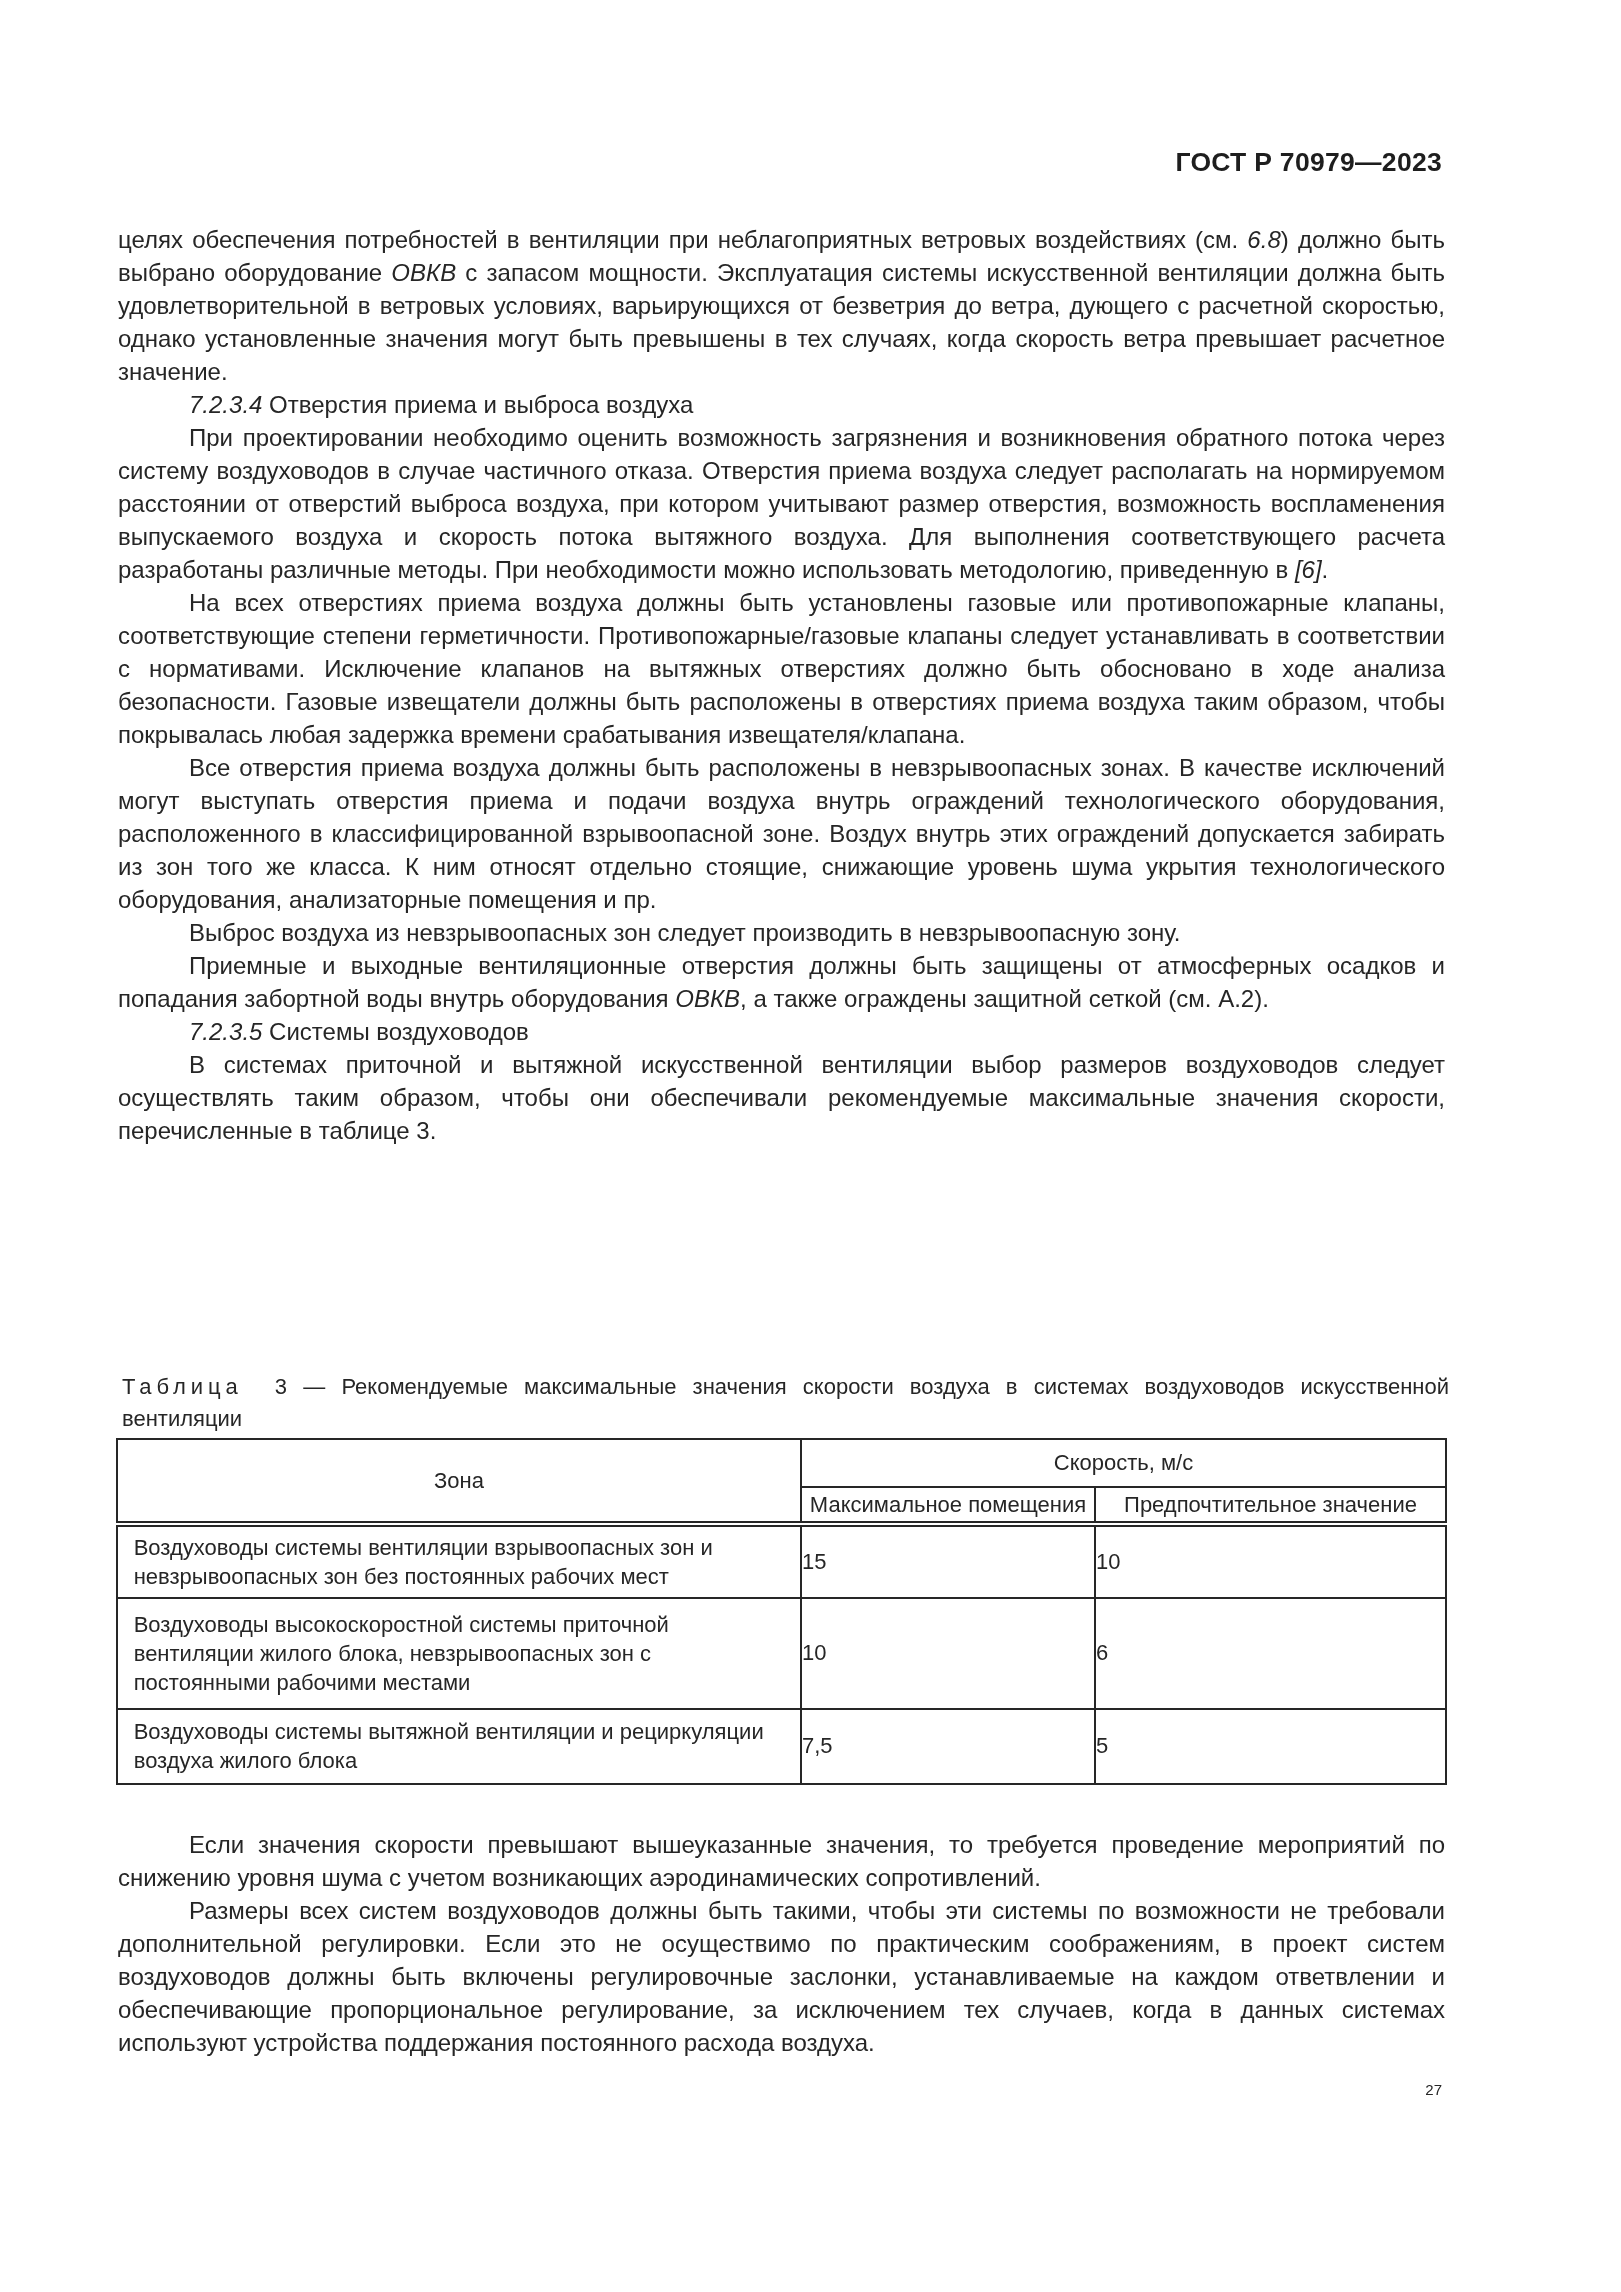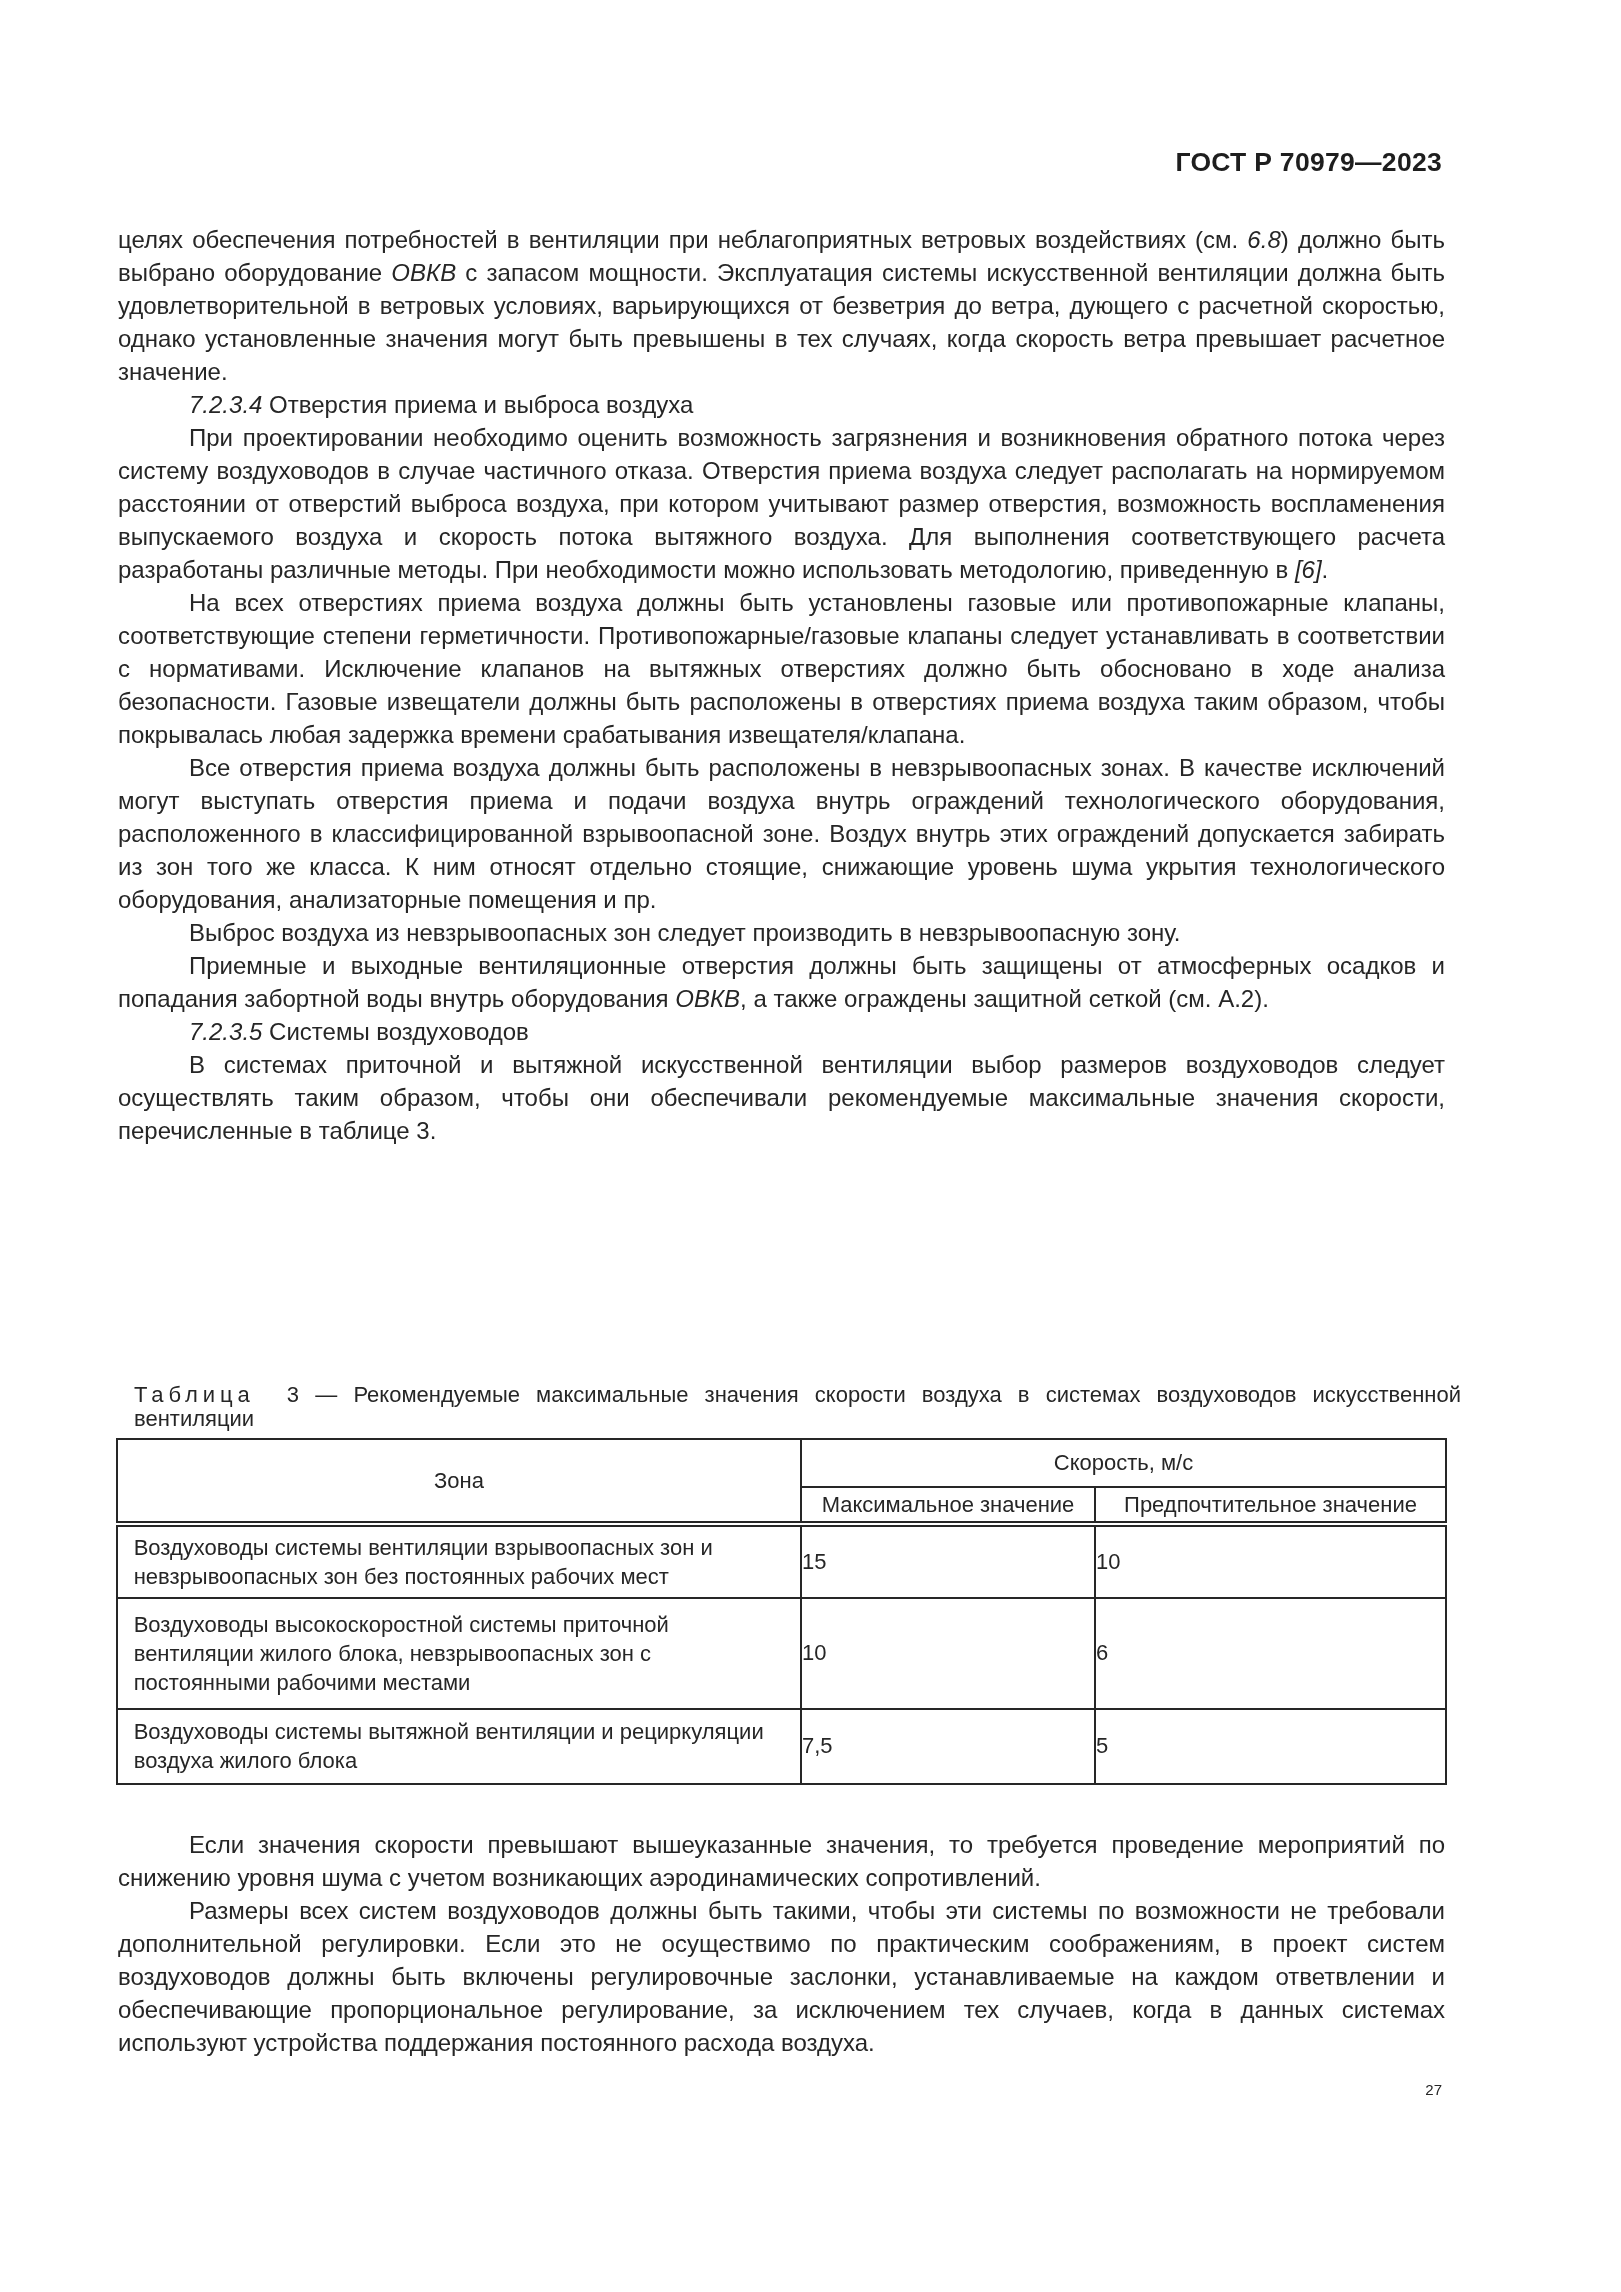"Таблица 3 — Рекомендуемые максимальные" .table-caption { line-height: 24px -> 32px; margin: 16px -> 4px }
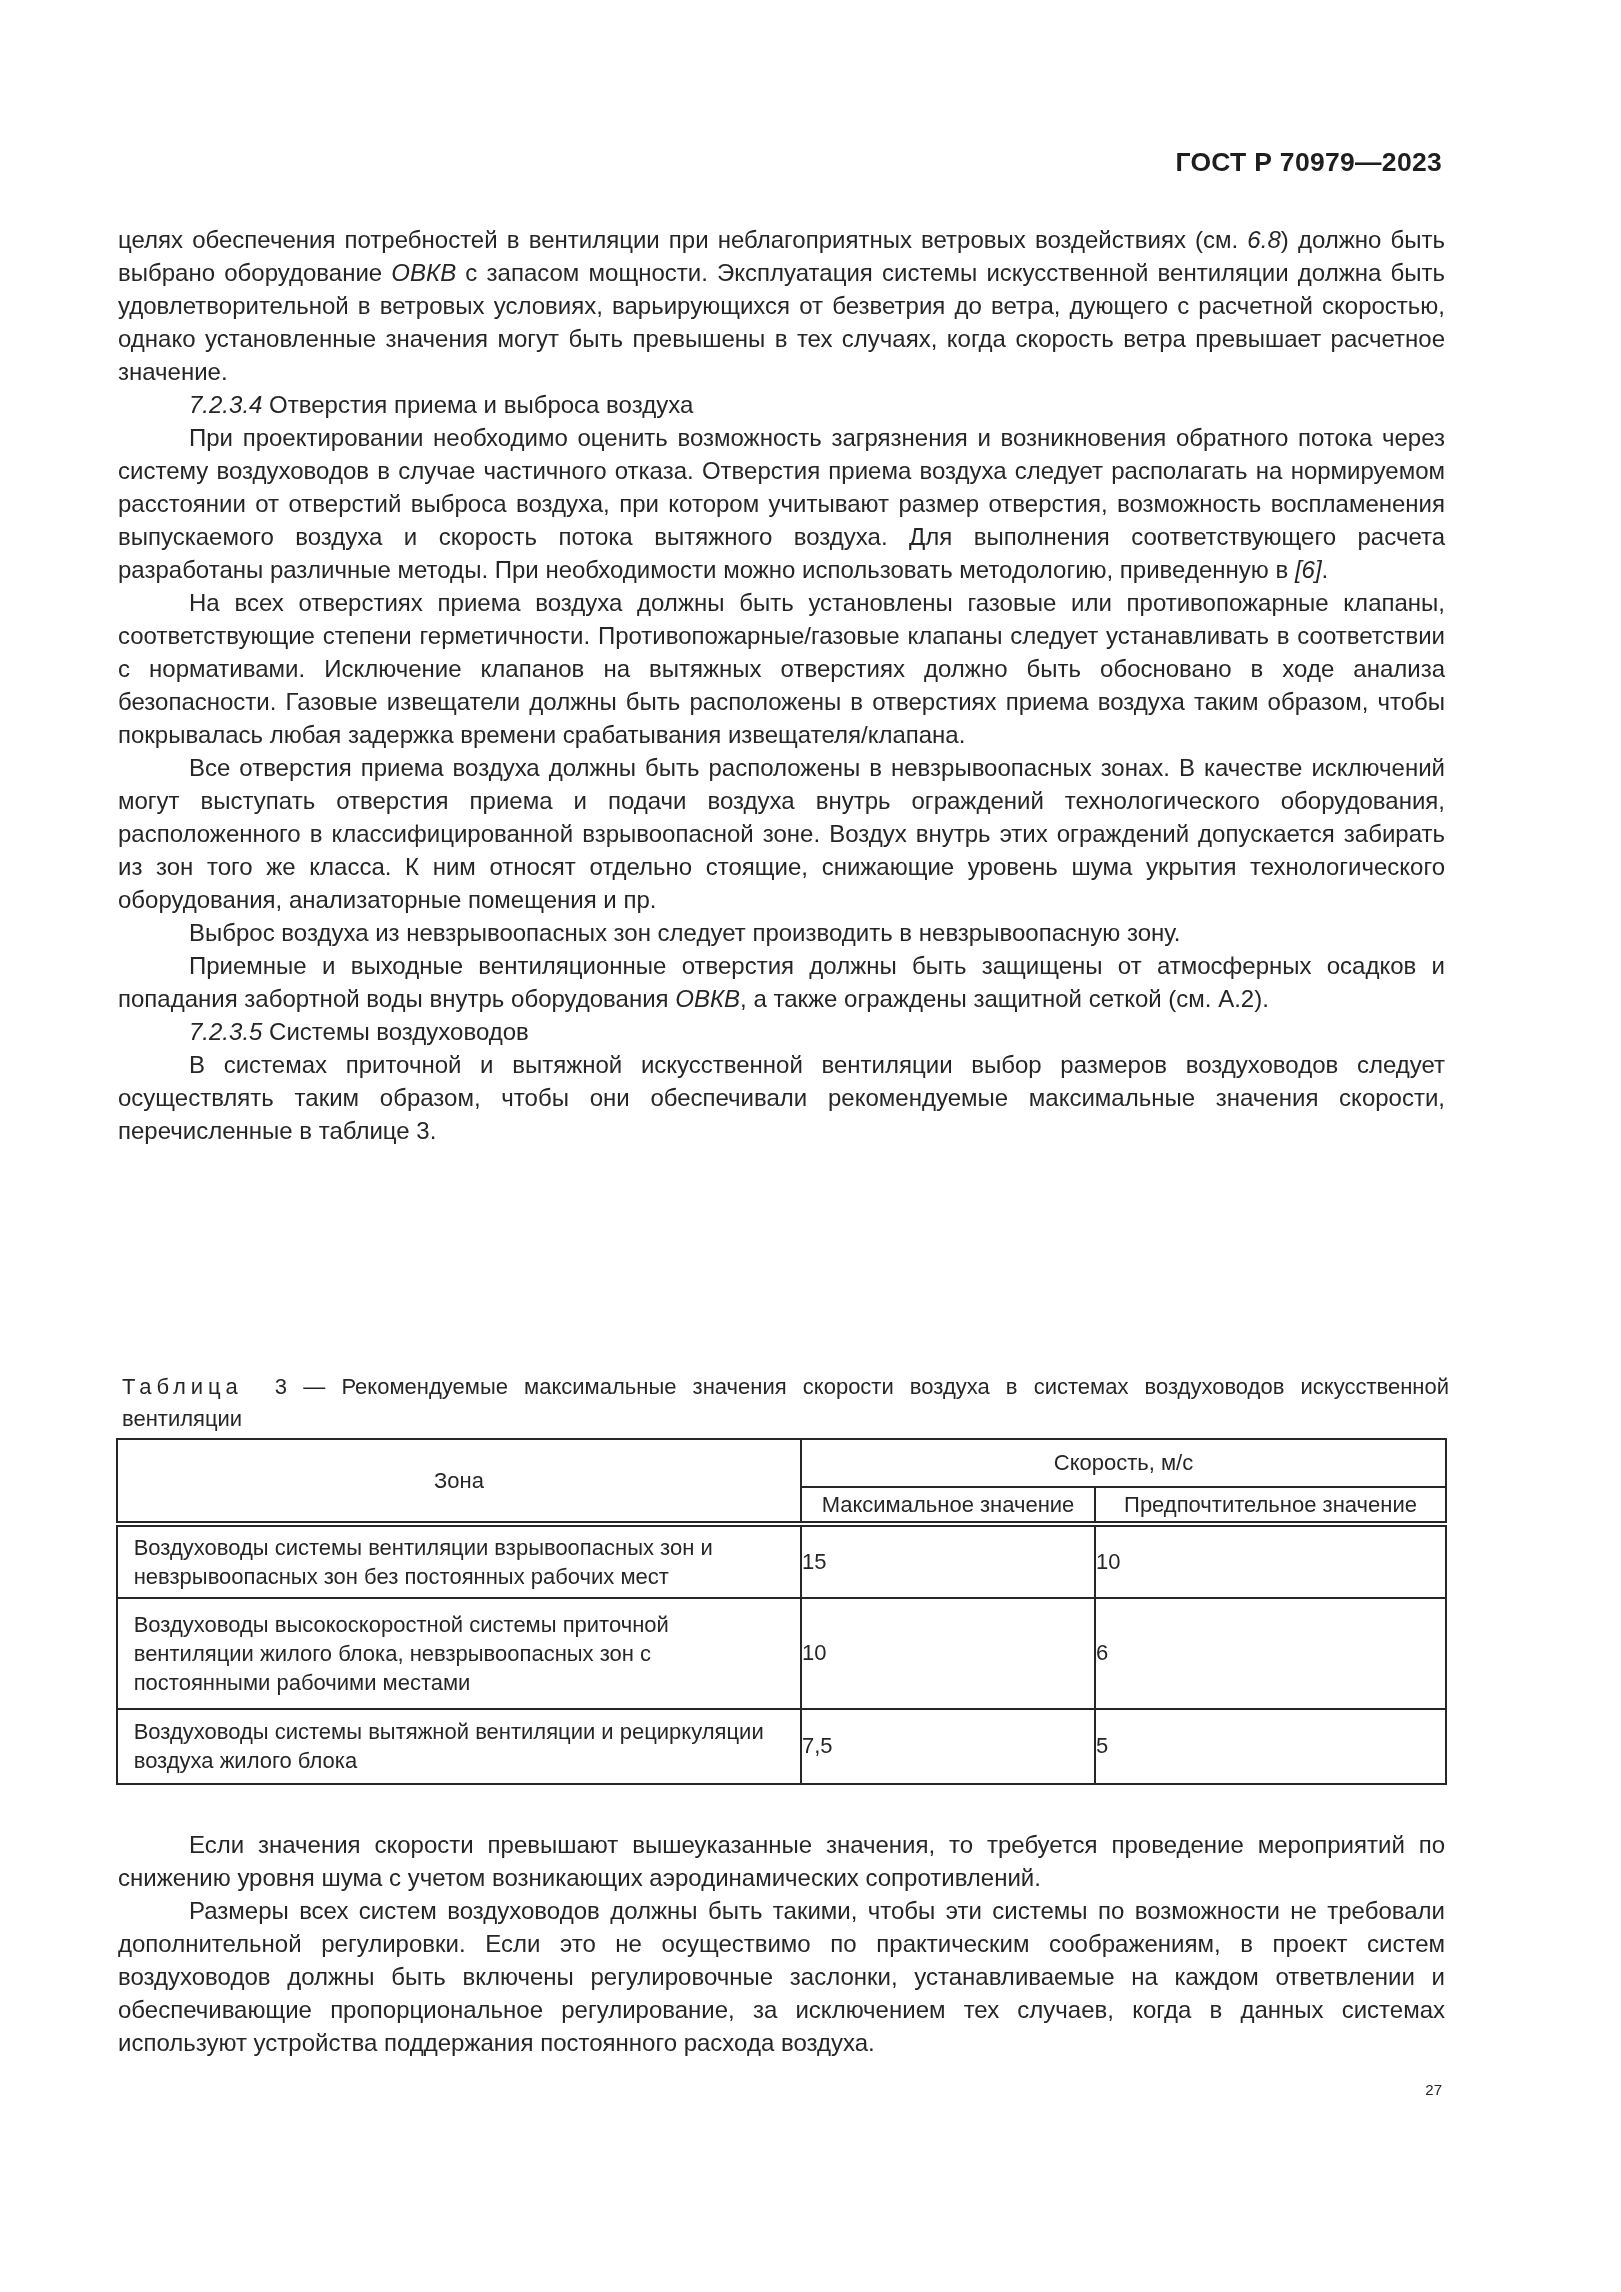"Максимальное значение" th { text: значение -> помещения }
